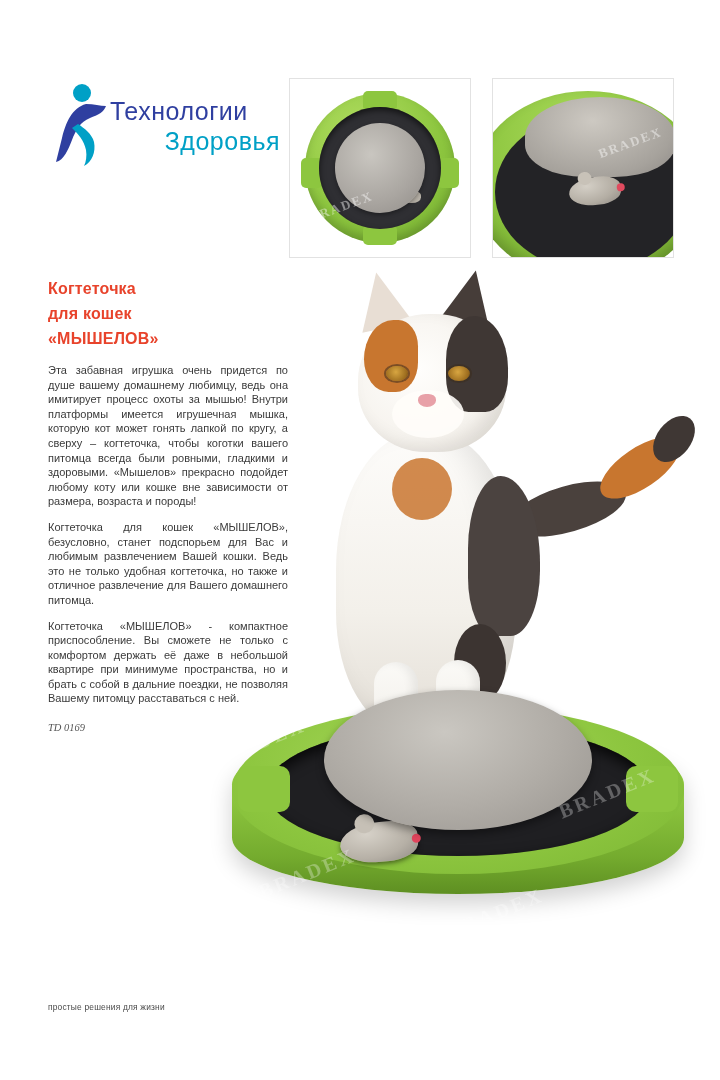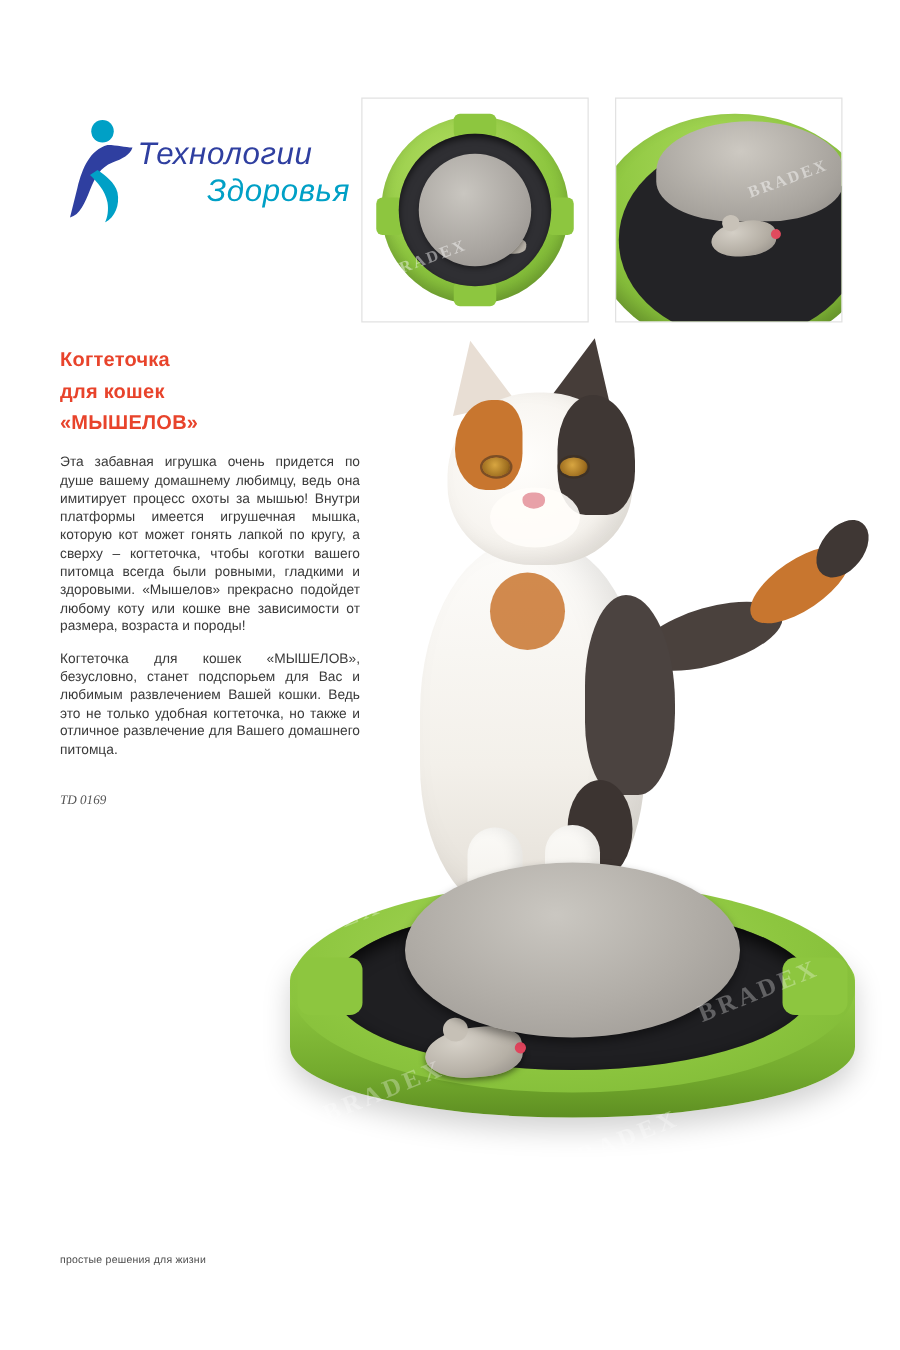"Технологии" .logo-block { font-style: italic -> none; top: 90px -> 78px }
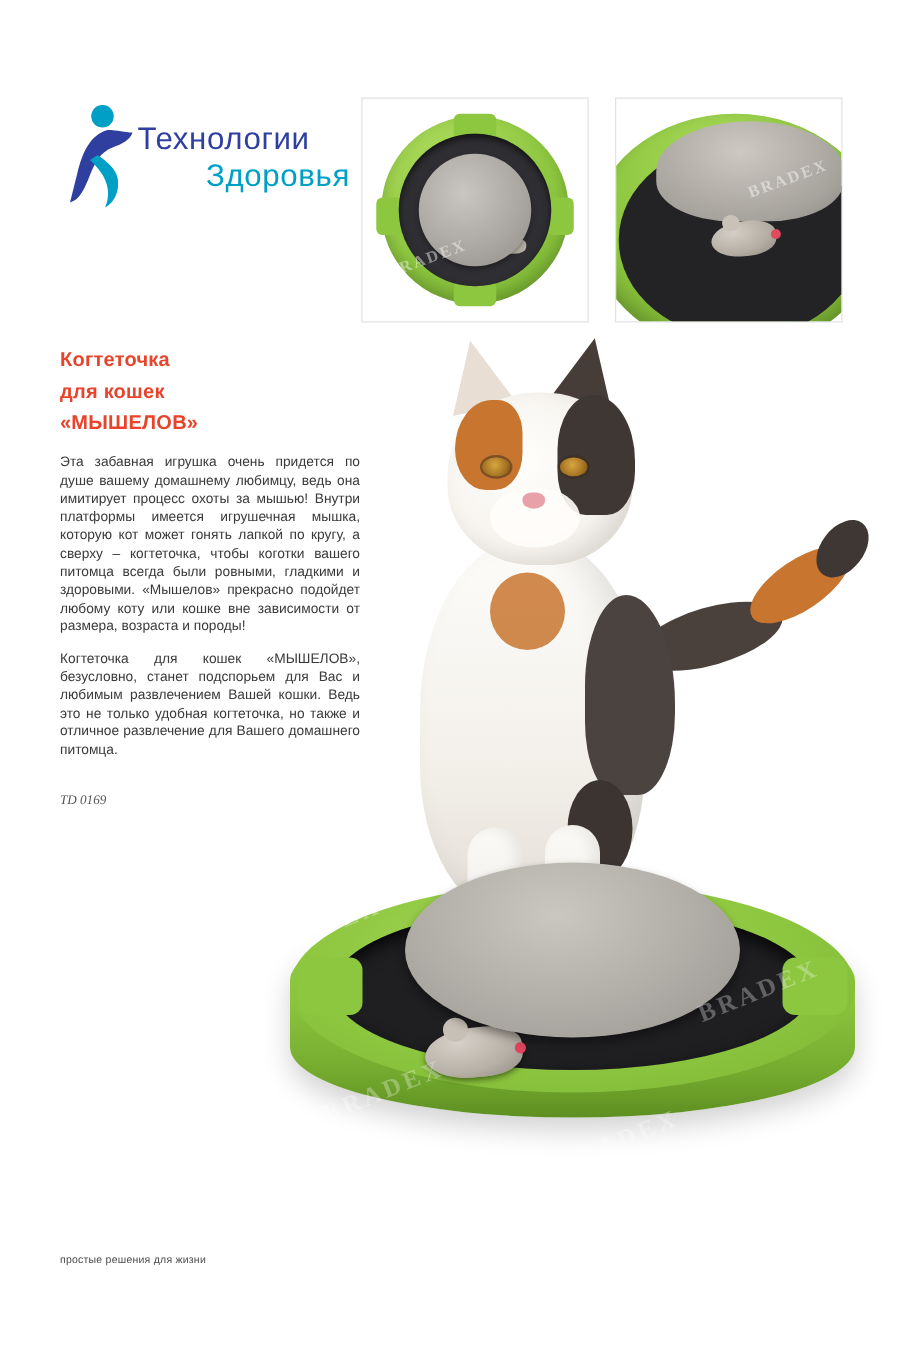"Когтеточка «МЫШЕЛОВ» - компактное" p.body-par { html: none -> <p>Когтеточка «МЫШЕЛОВ» - компактное приспособление. Вы сможете не только с комфортом держать её даже в небольшой квартире при минимуме пространства, но и брать с собой в дальние поездки, не позволяя Вашему питомцу расставаться с ней.</p> }
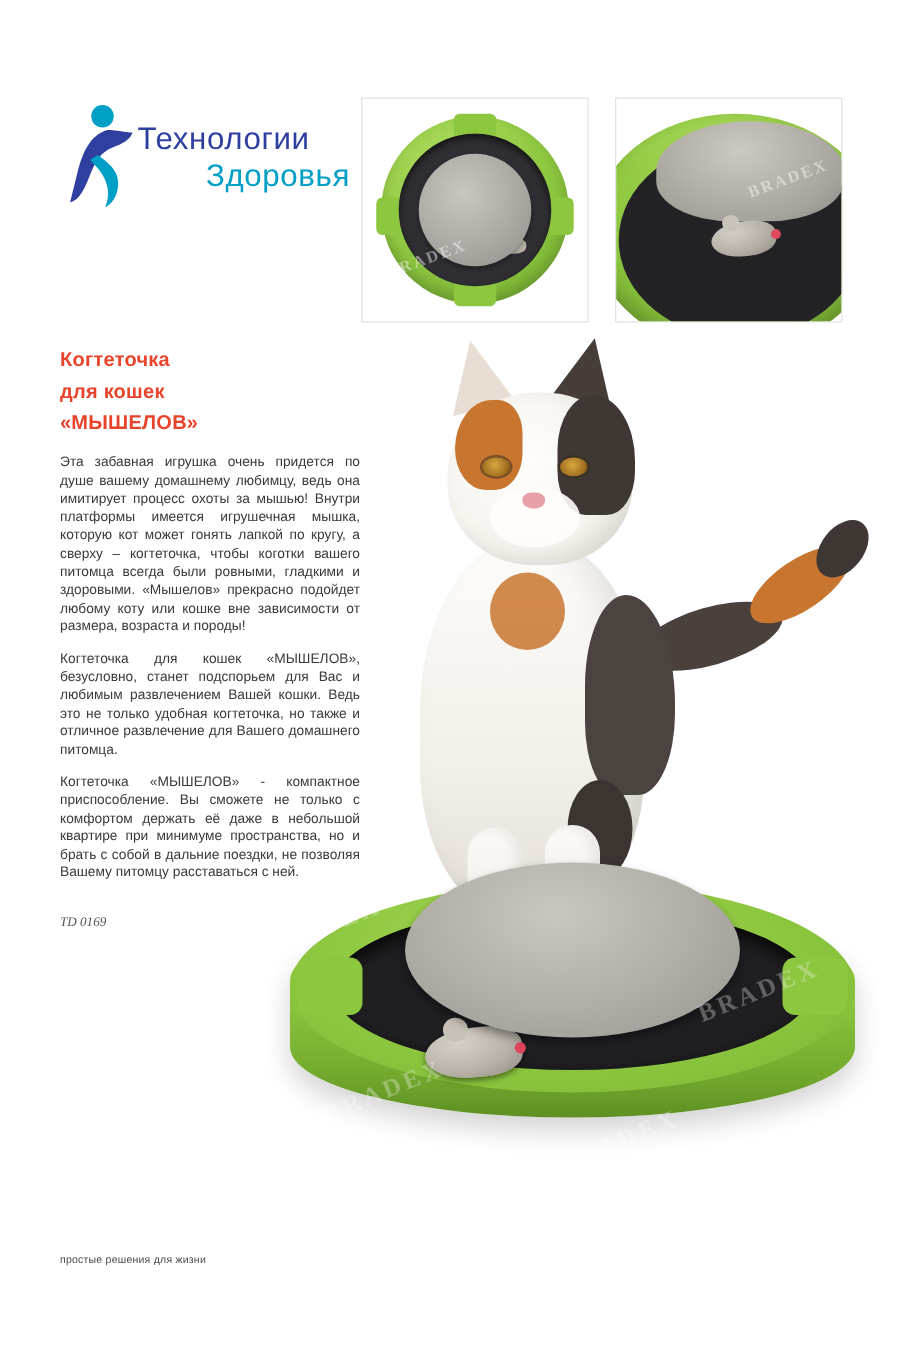"TD 0169" .code { margin-top: 27px -> 16px }
